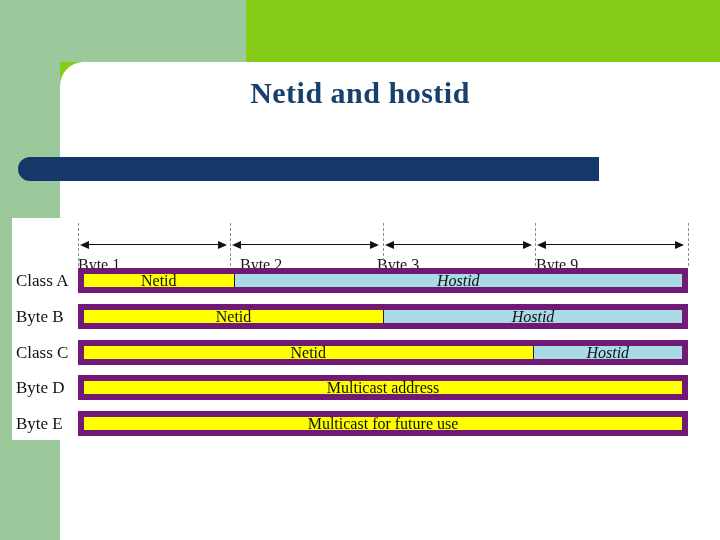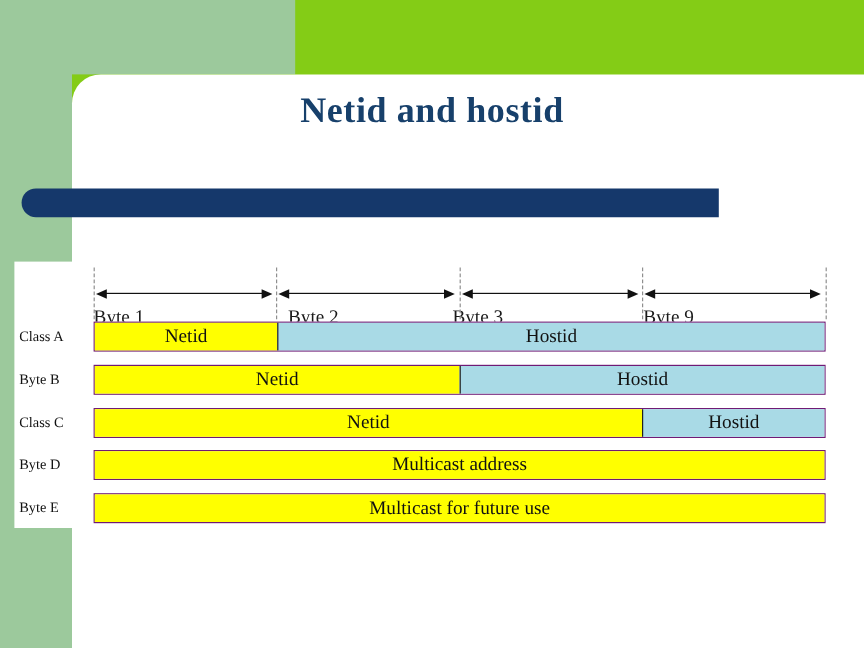"Class A" .row-label { font-size: 12px -> 17px }
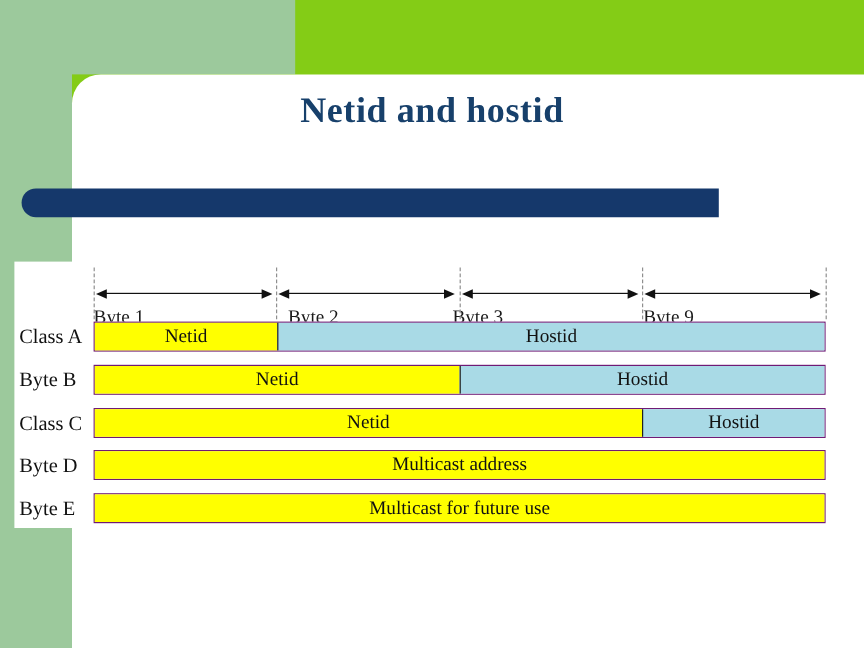"Netid" .bar { border: 1px solid #701a75 -> 6px solid #701a75 }
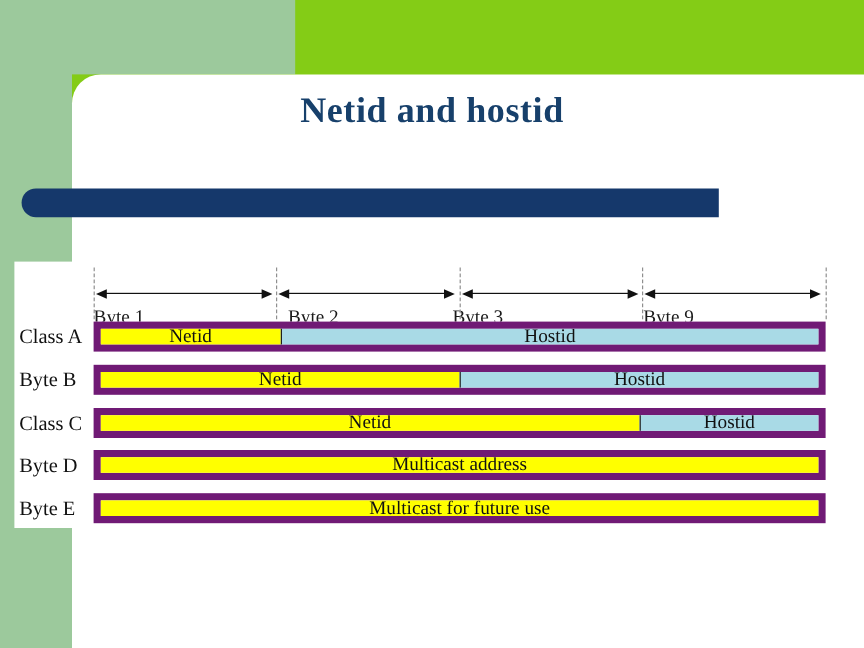"Hostid" .seg + .seg { font-style: none -> italic }
